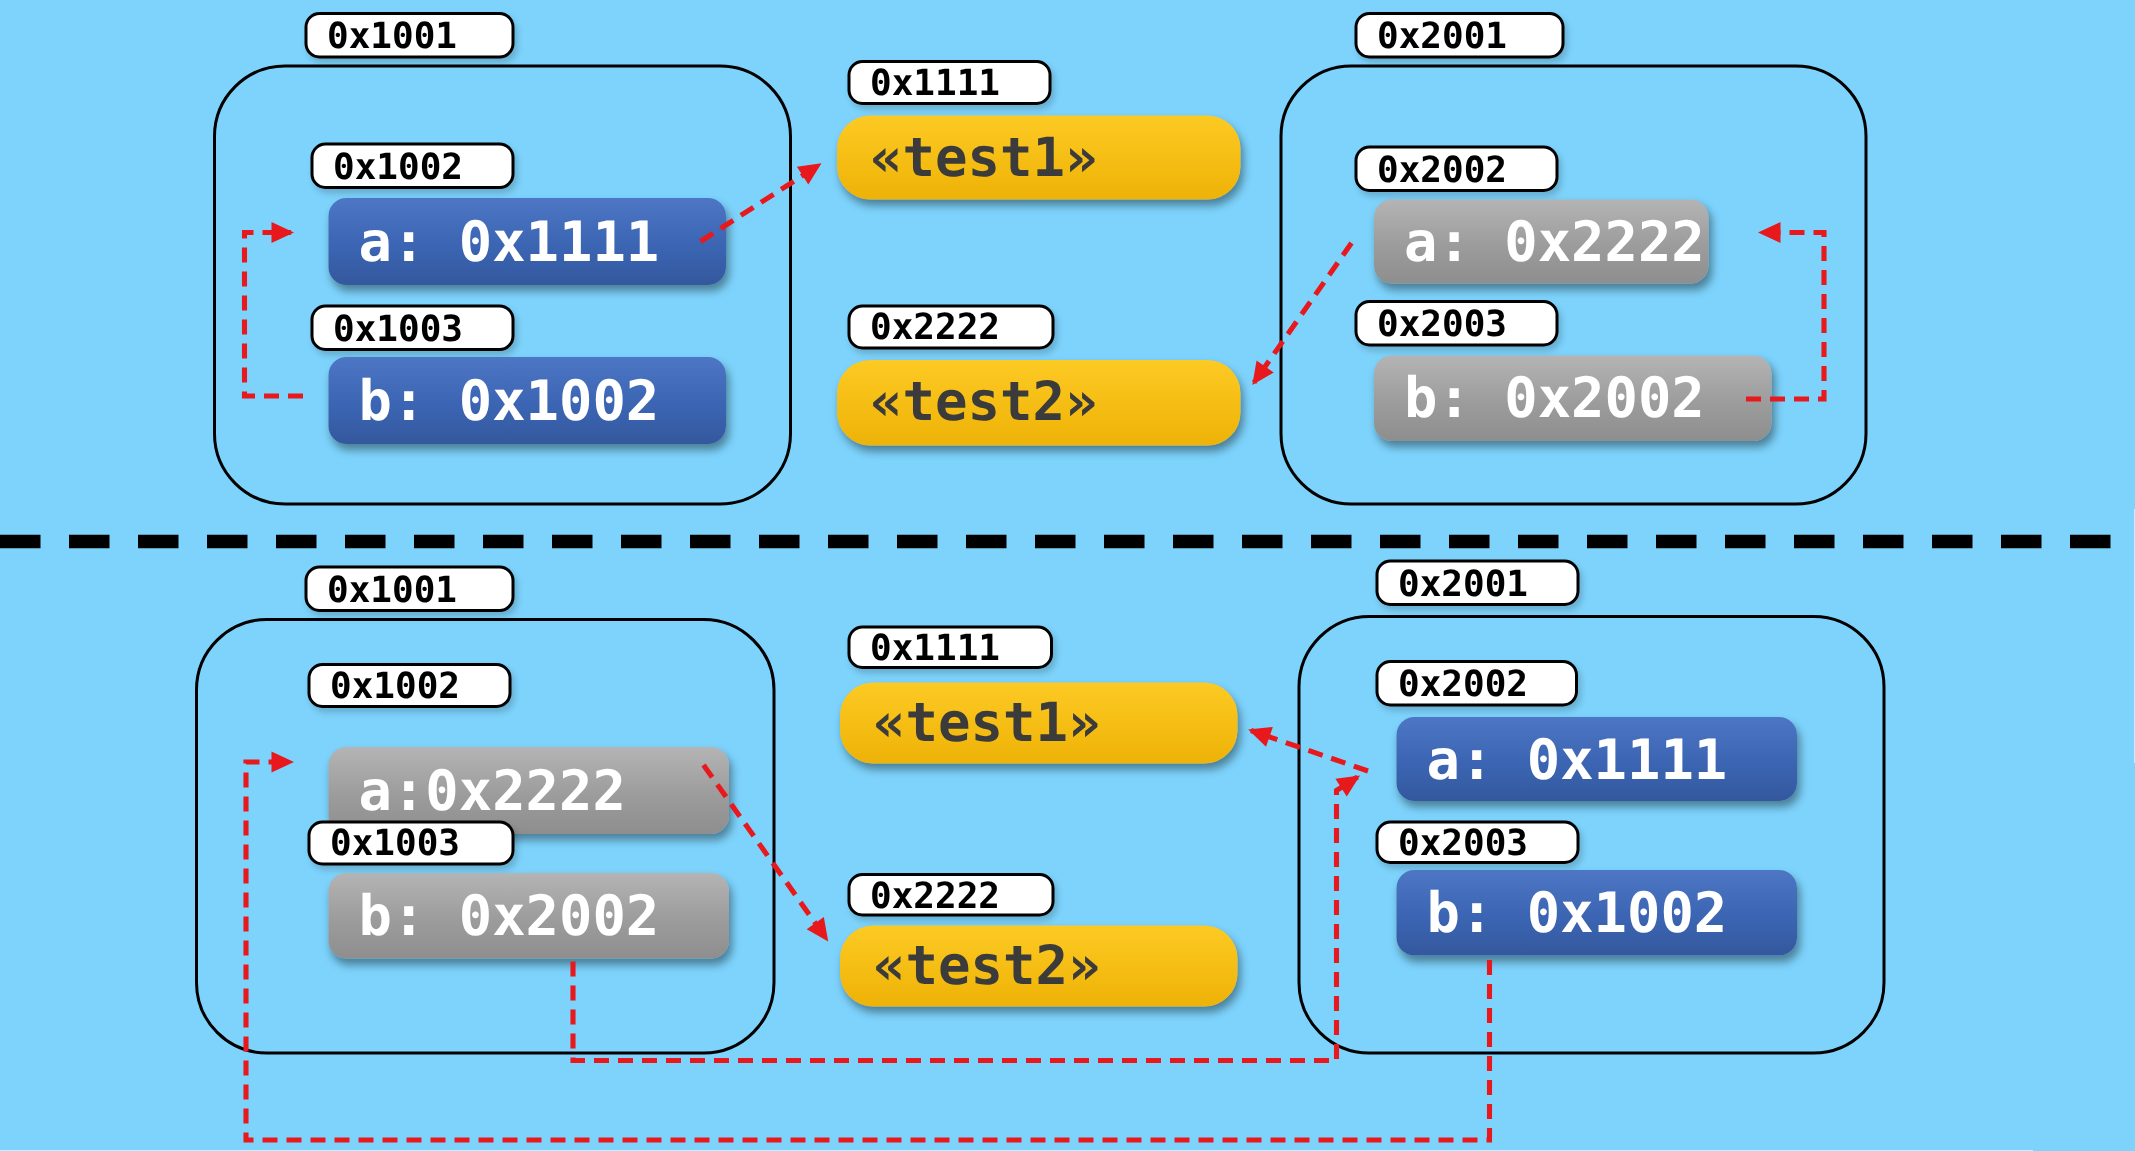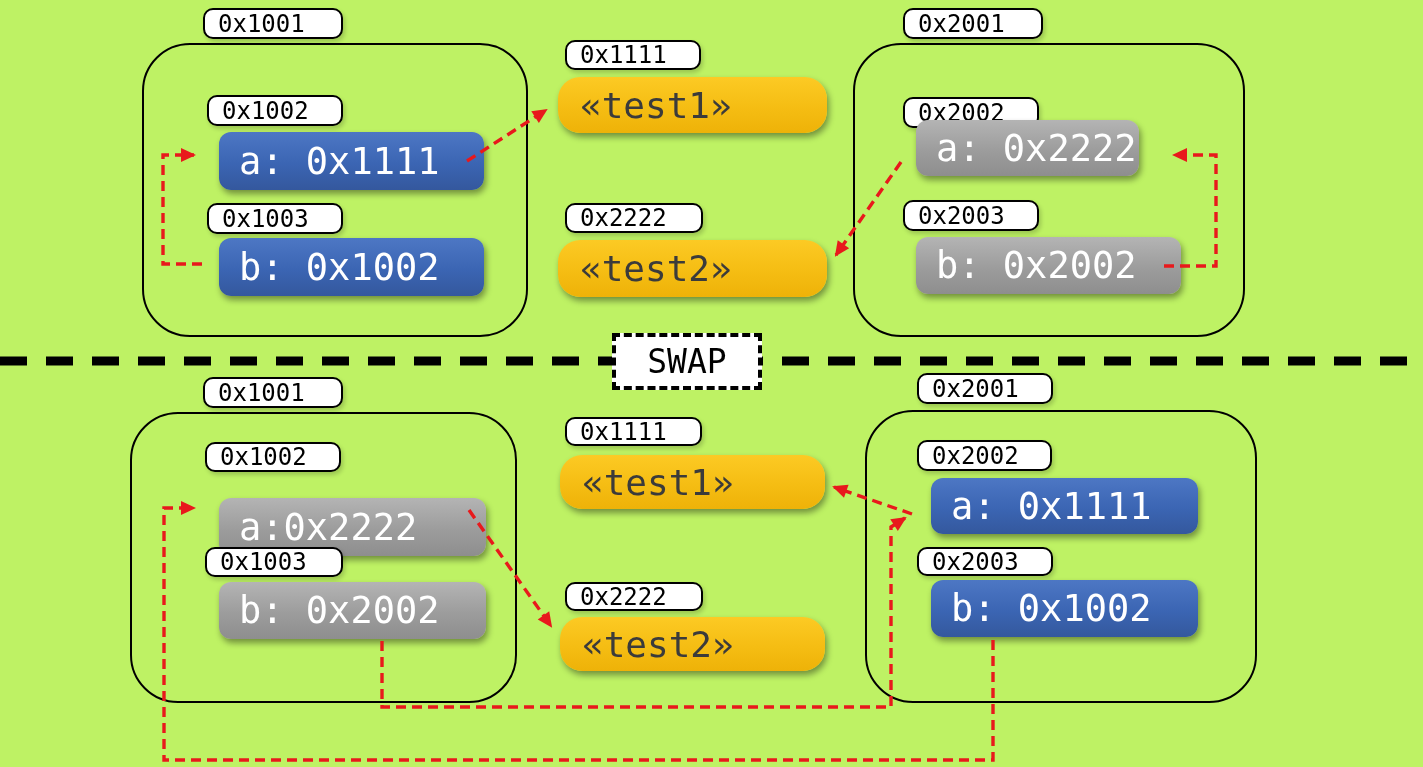"0x1001" #stage { background: #bef264 -> #7dd3fc; font-weight: none -> bold }
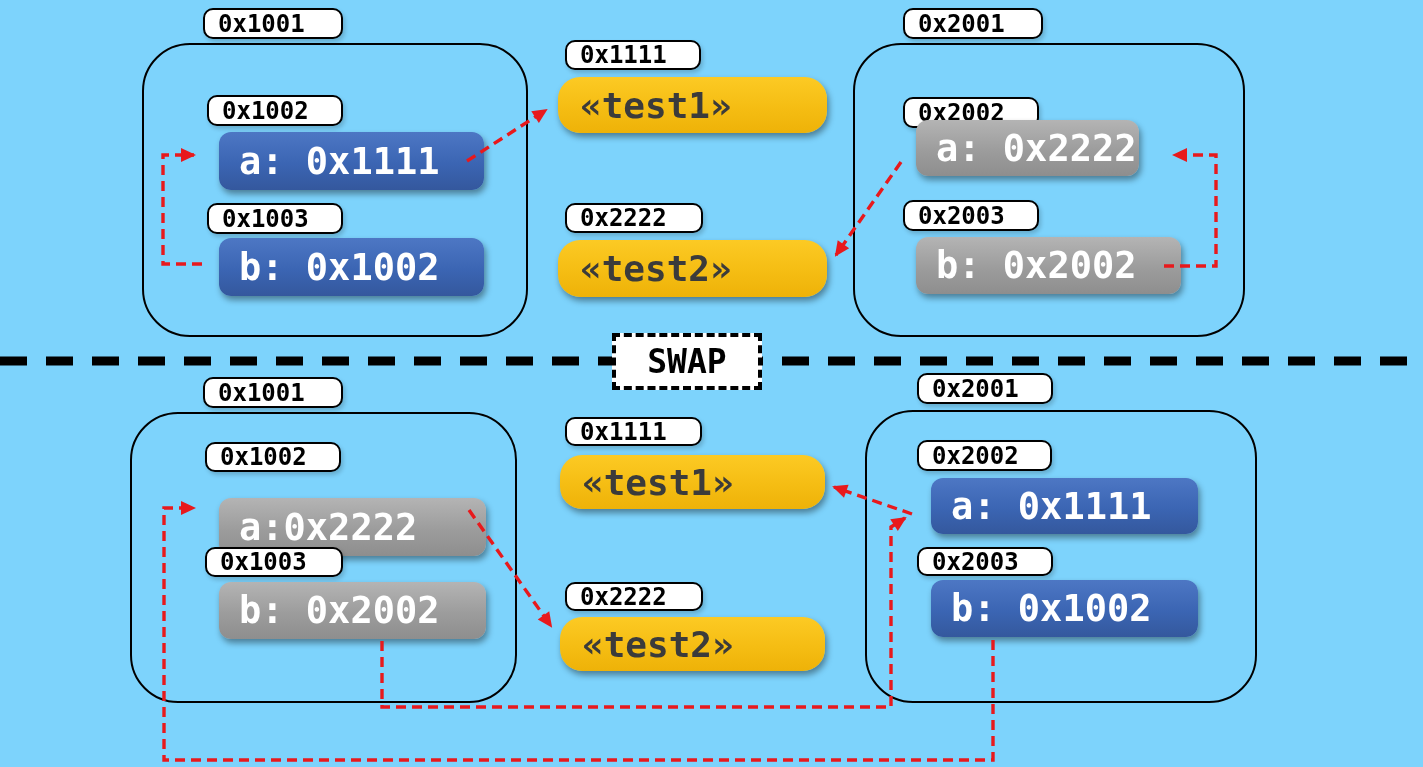"a: 0x2222" div.vbox { top: 120px -> 133px }
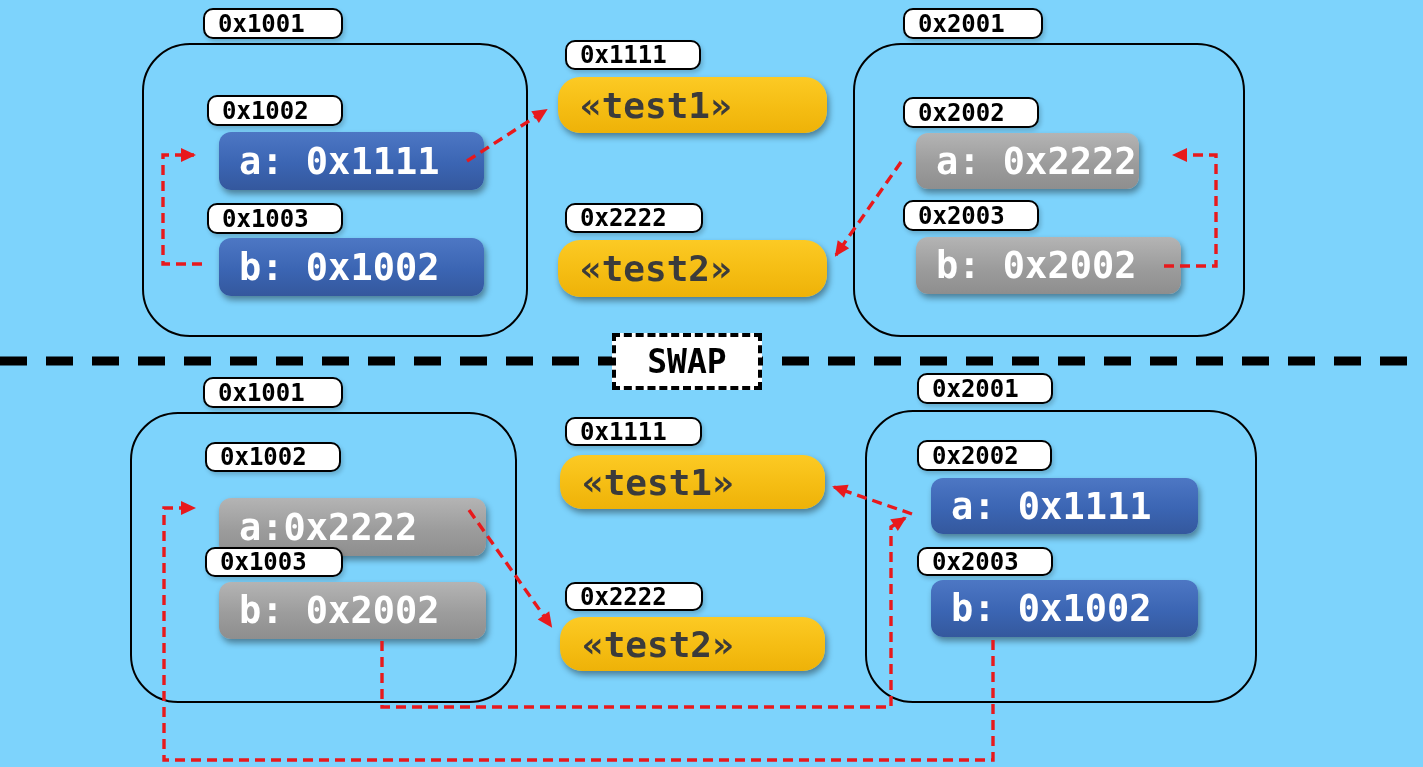"SWAP" div.swapbox { html: <div>SWAP</div> -> none }
